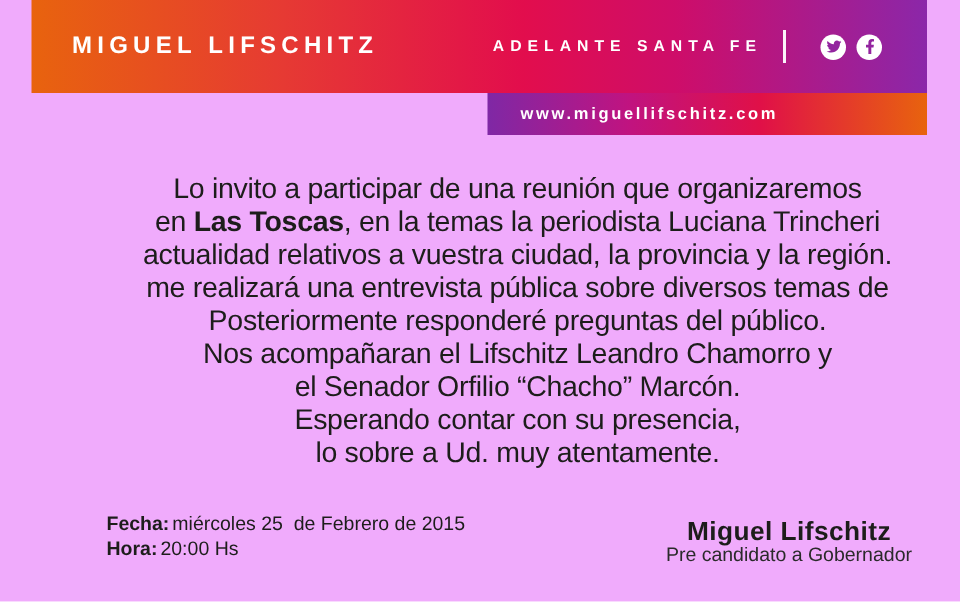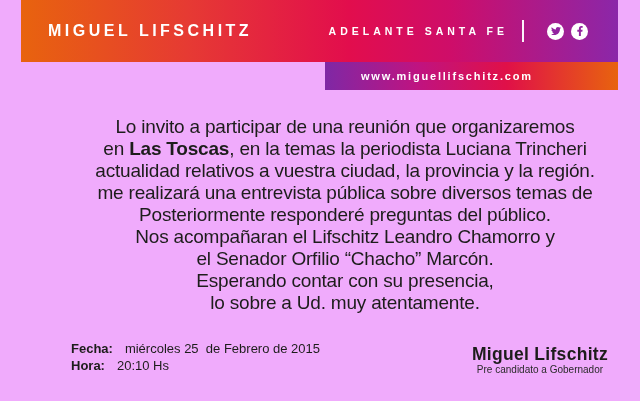"www.miguellifschitz.com" .urlbar { padding-left: 36px -> 22px }
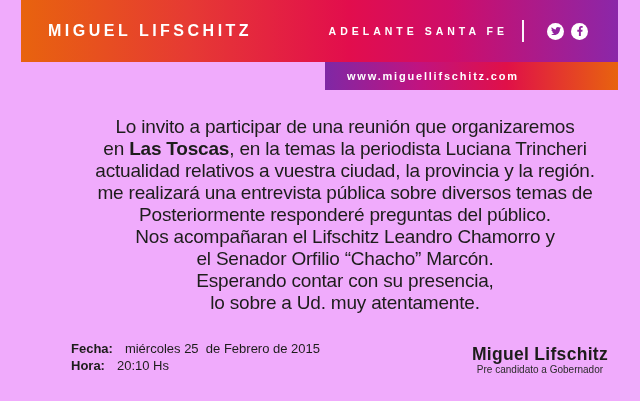"Fecha:" .event .lbl { margin-right: 12px -> 2px }
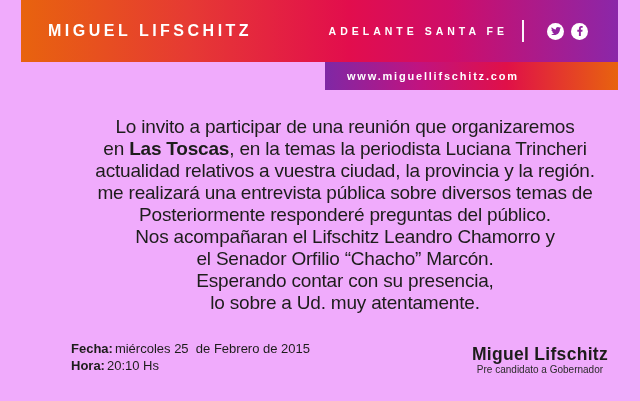"20:10 Hs" span { text: 20:10 -> 20:00 }
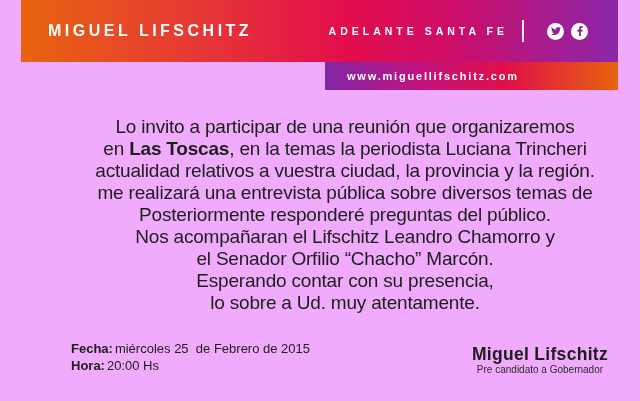"Pre candidato a Gobernador" .sig-sub { font-size: 10px -> 13px }
